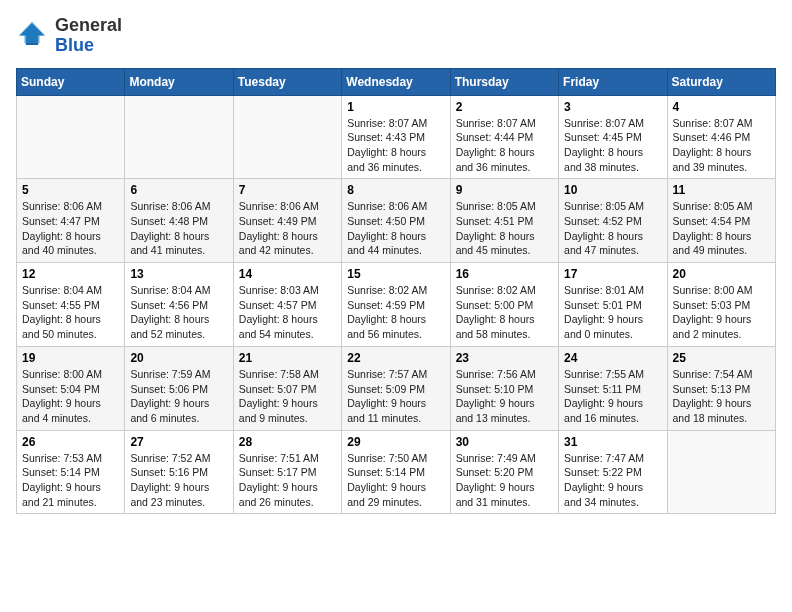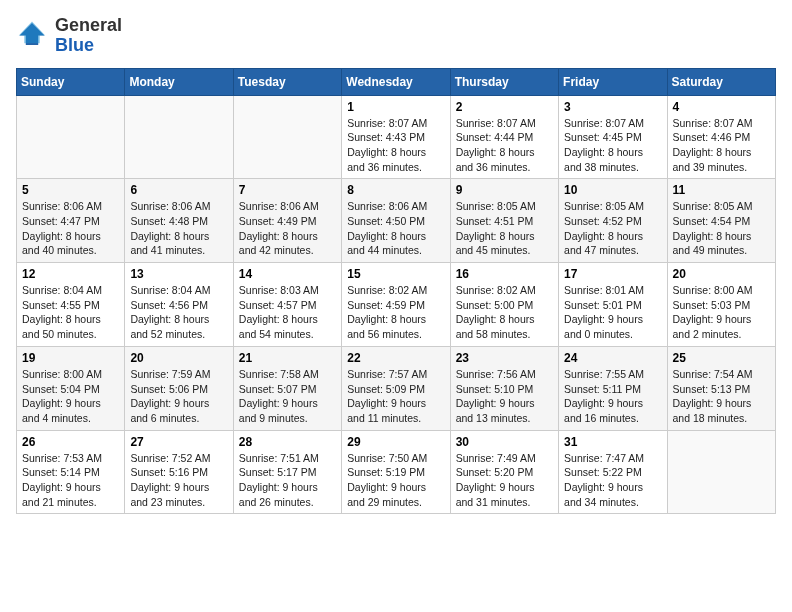"Sunrise: 7:50 AM" div.day-info { text: 5:19 -> 5:14 }
